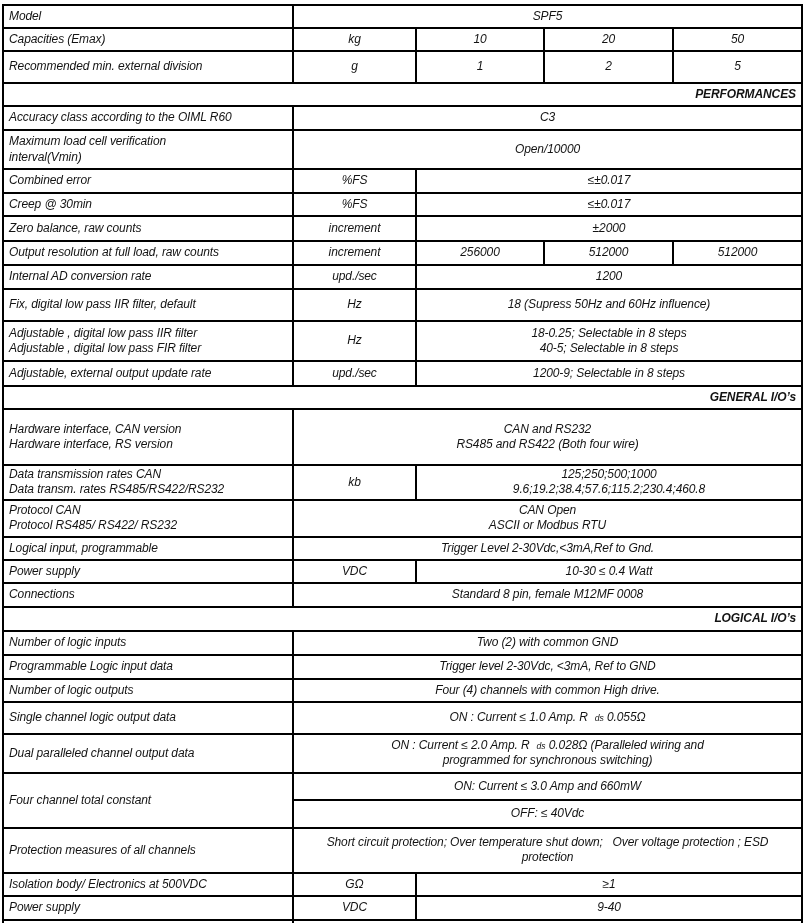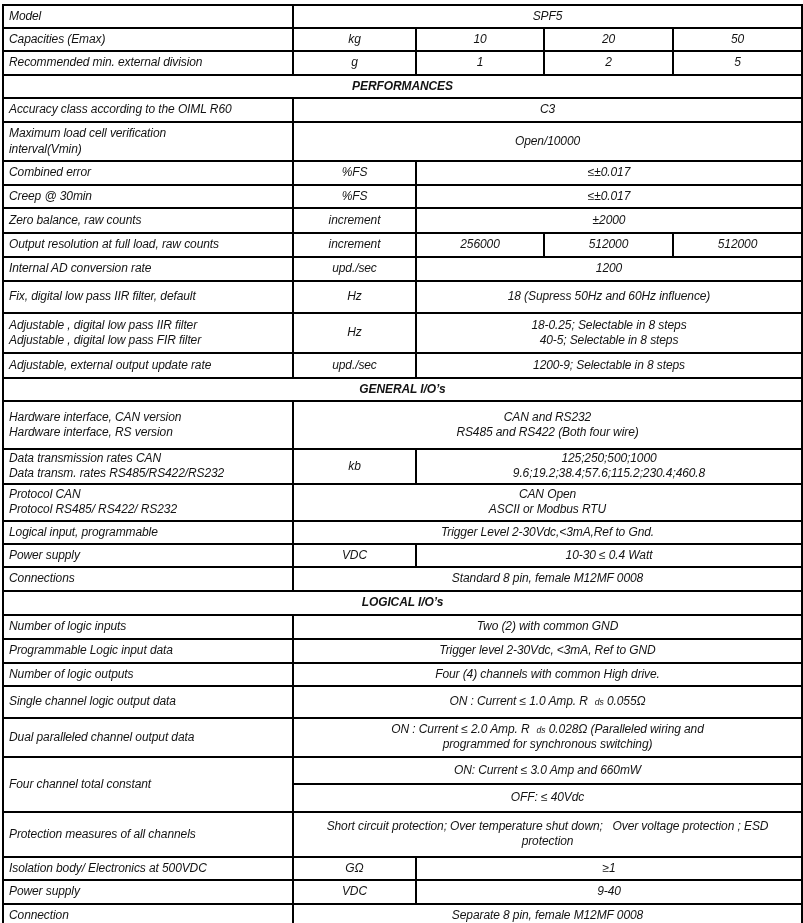"Recommended min. external division" tr { height: 24px -> 32px }
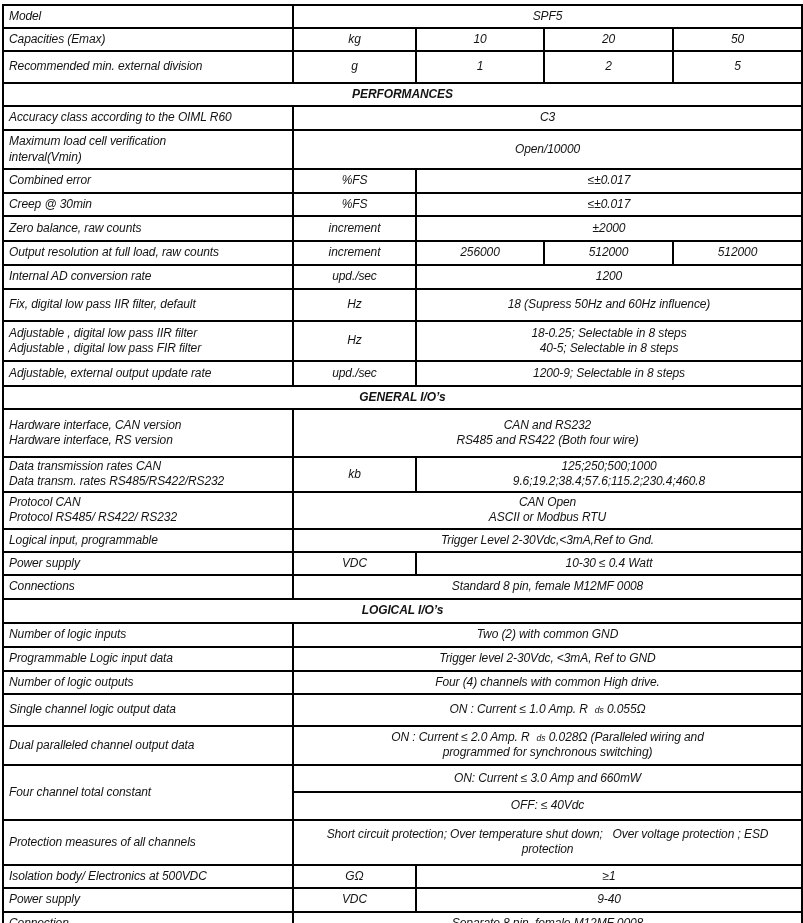"PERFORMANCES" td.sec { text-align: center -> right }
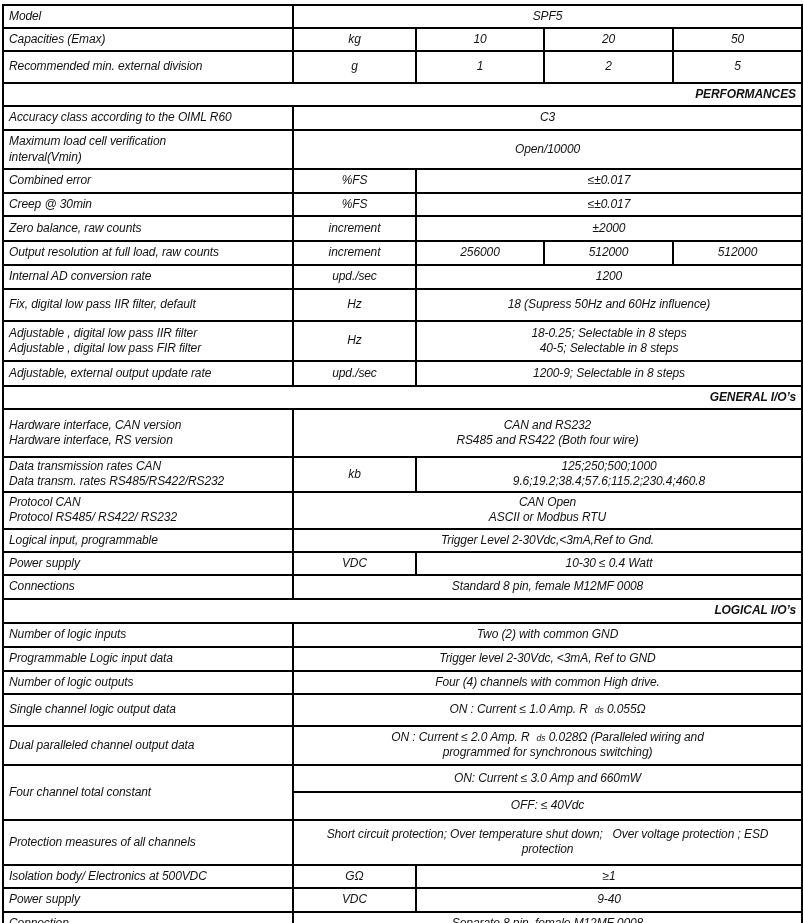"Hardware interface, CAN version" tr { height: 48px -> 56px }
